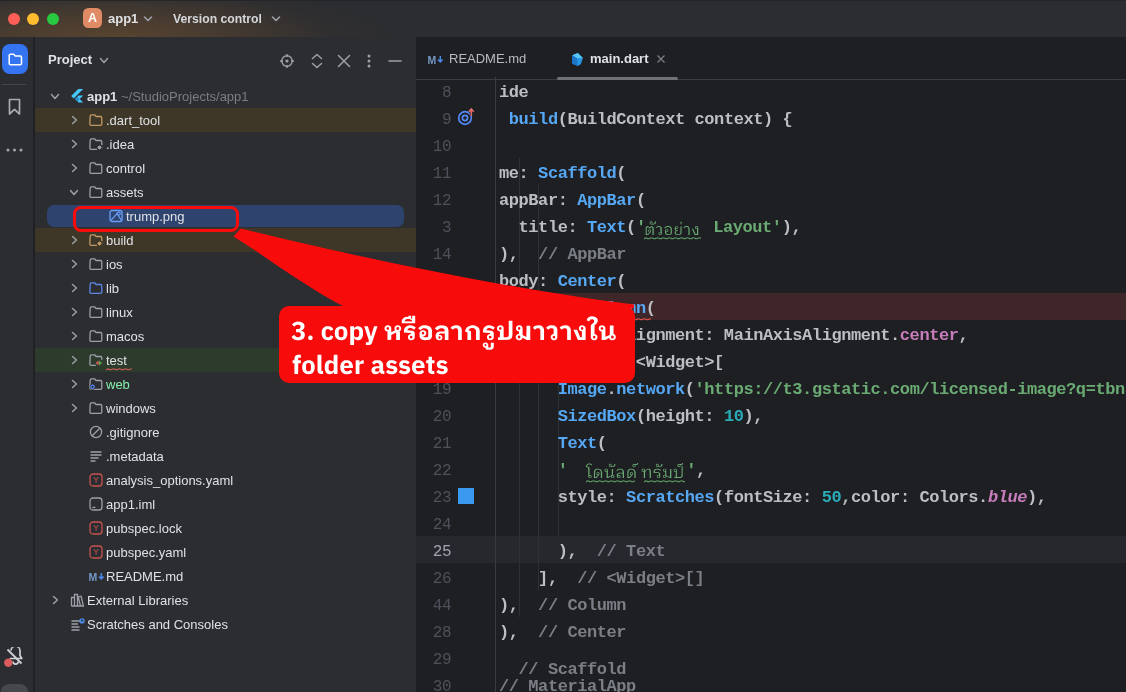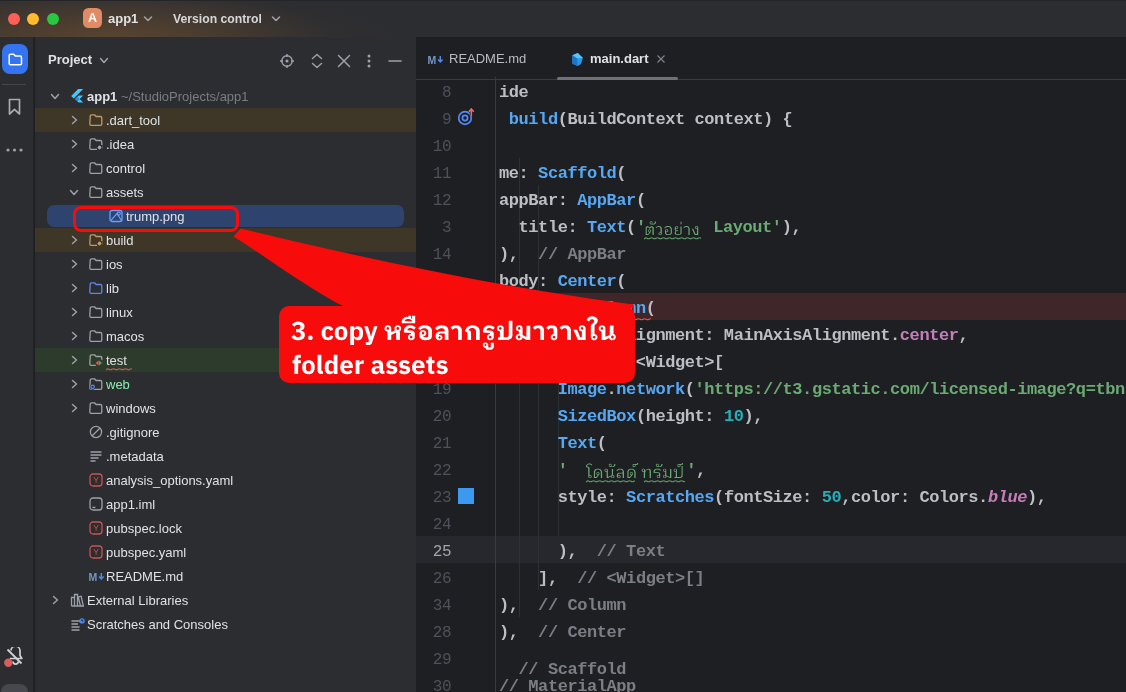"34" div.ln { text: 34 -> 44 }
